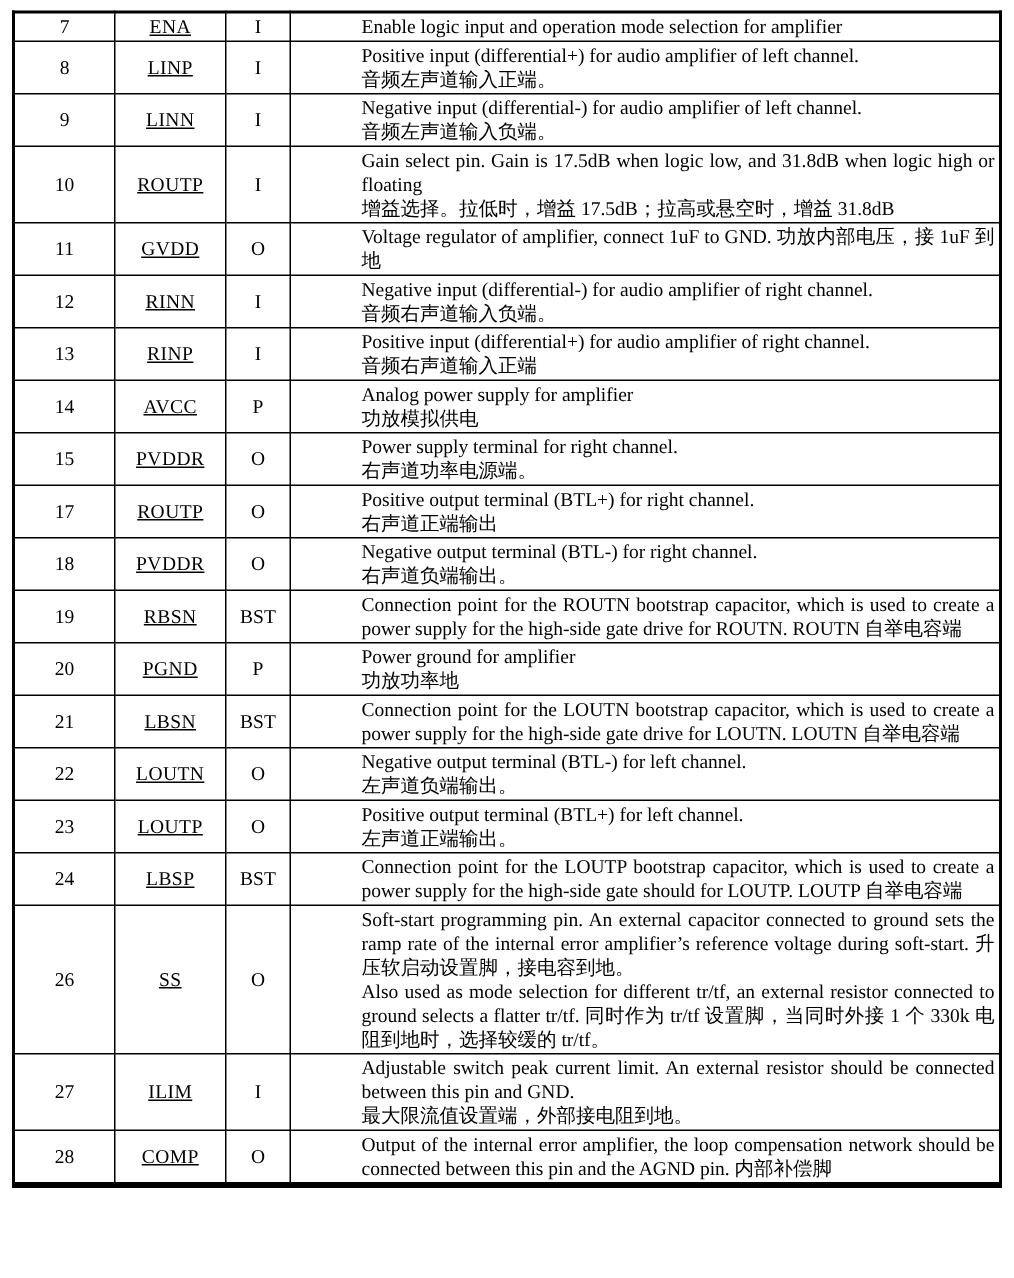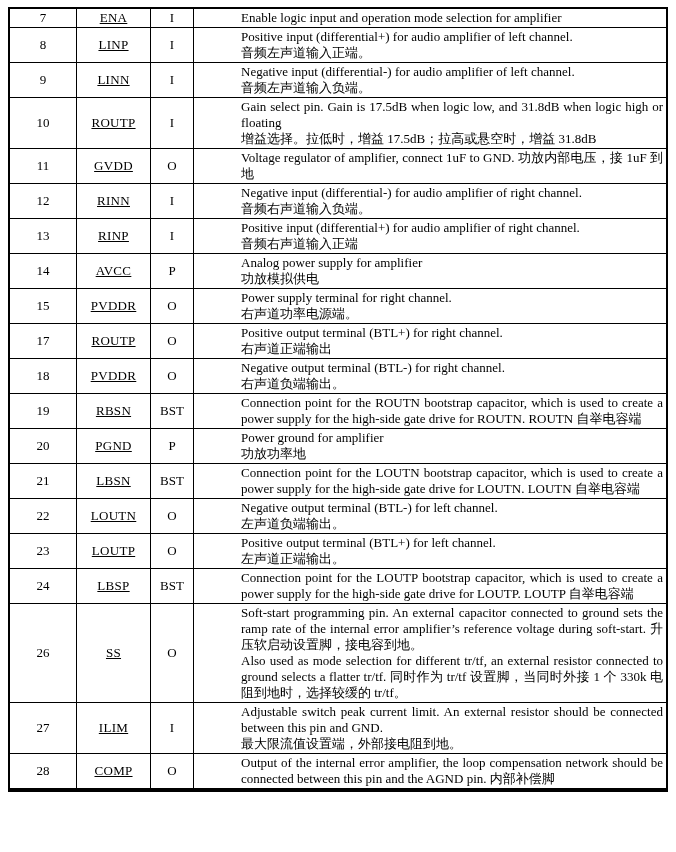"Connection point for the LOUTP" div.para { text: drive -> should }
